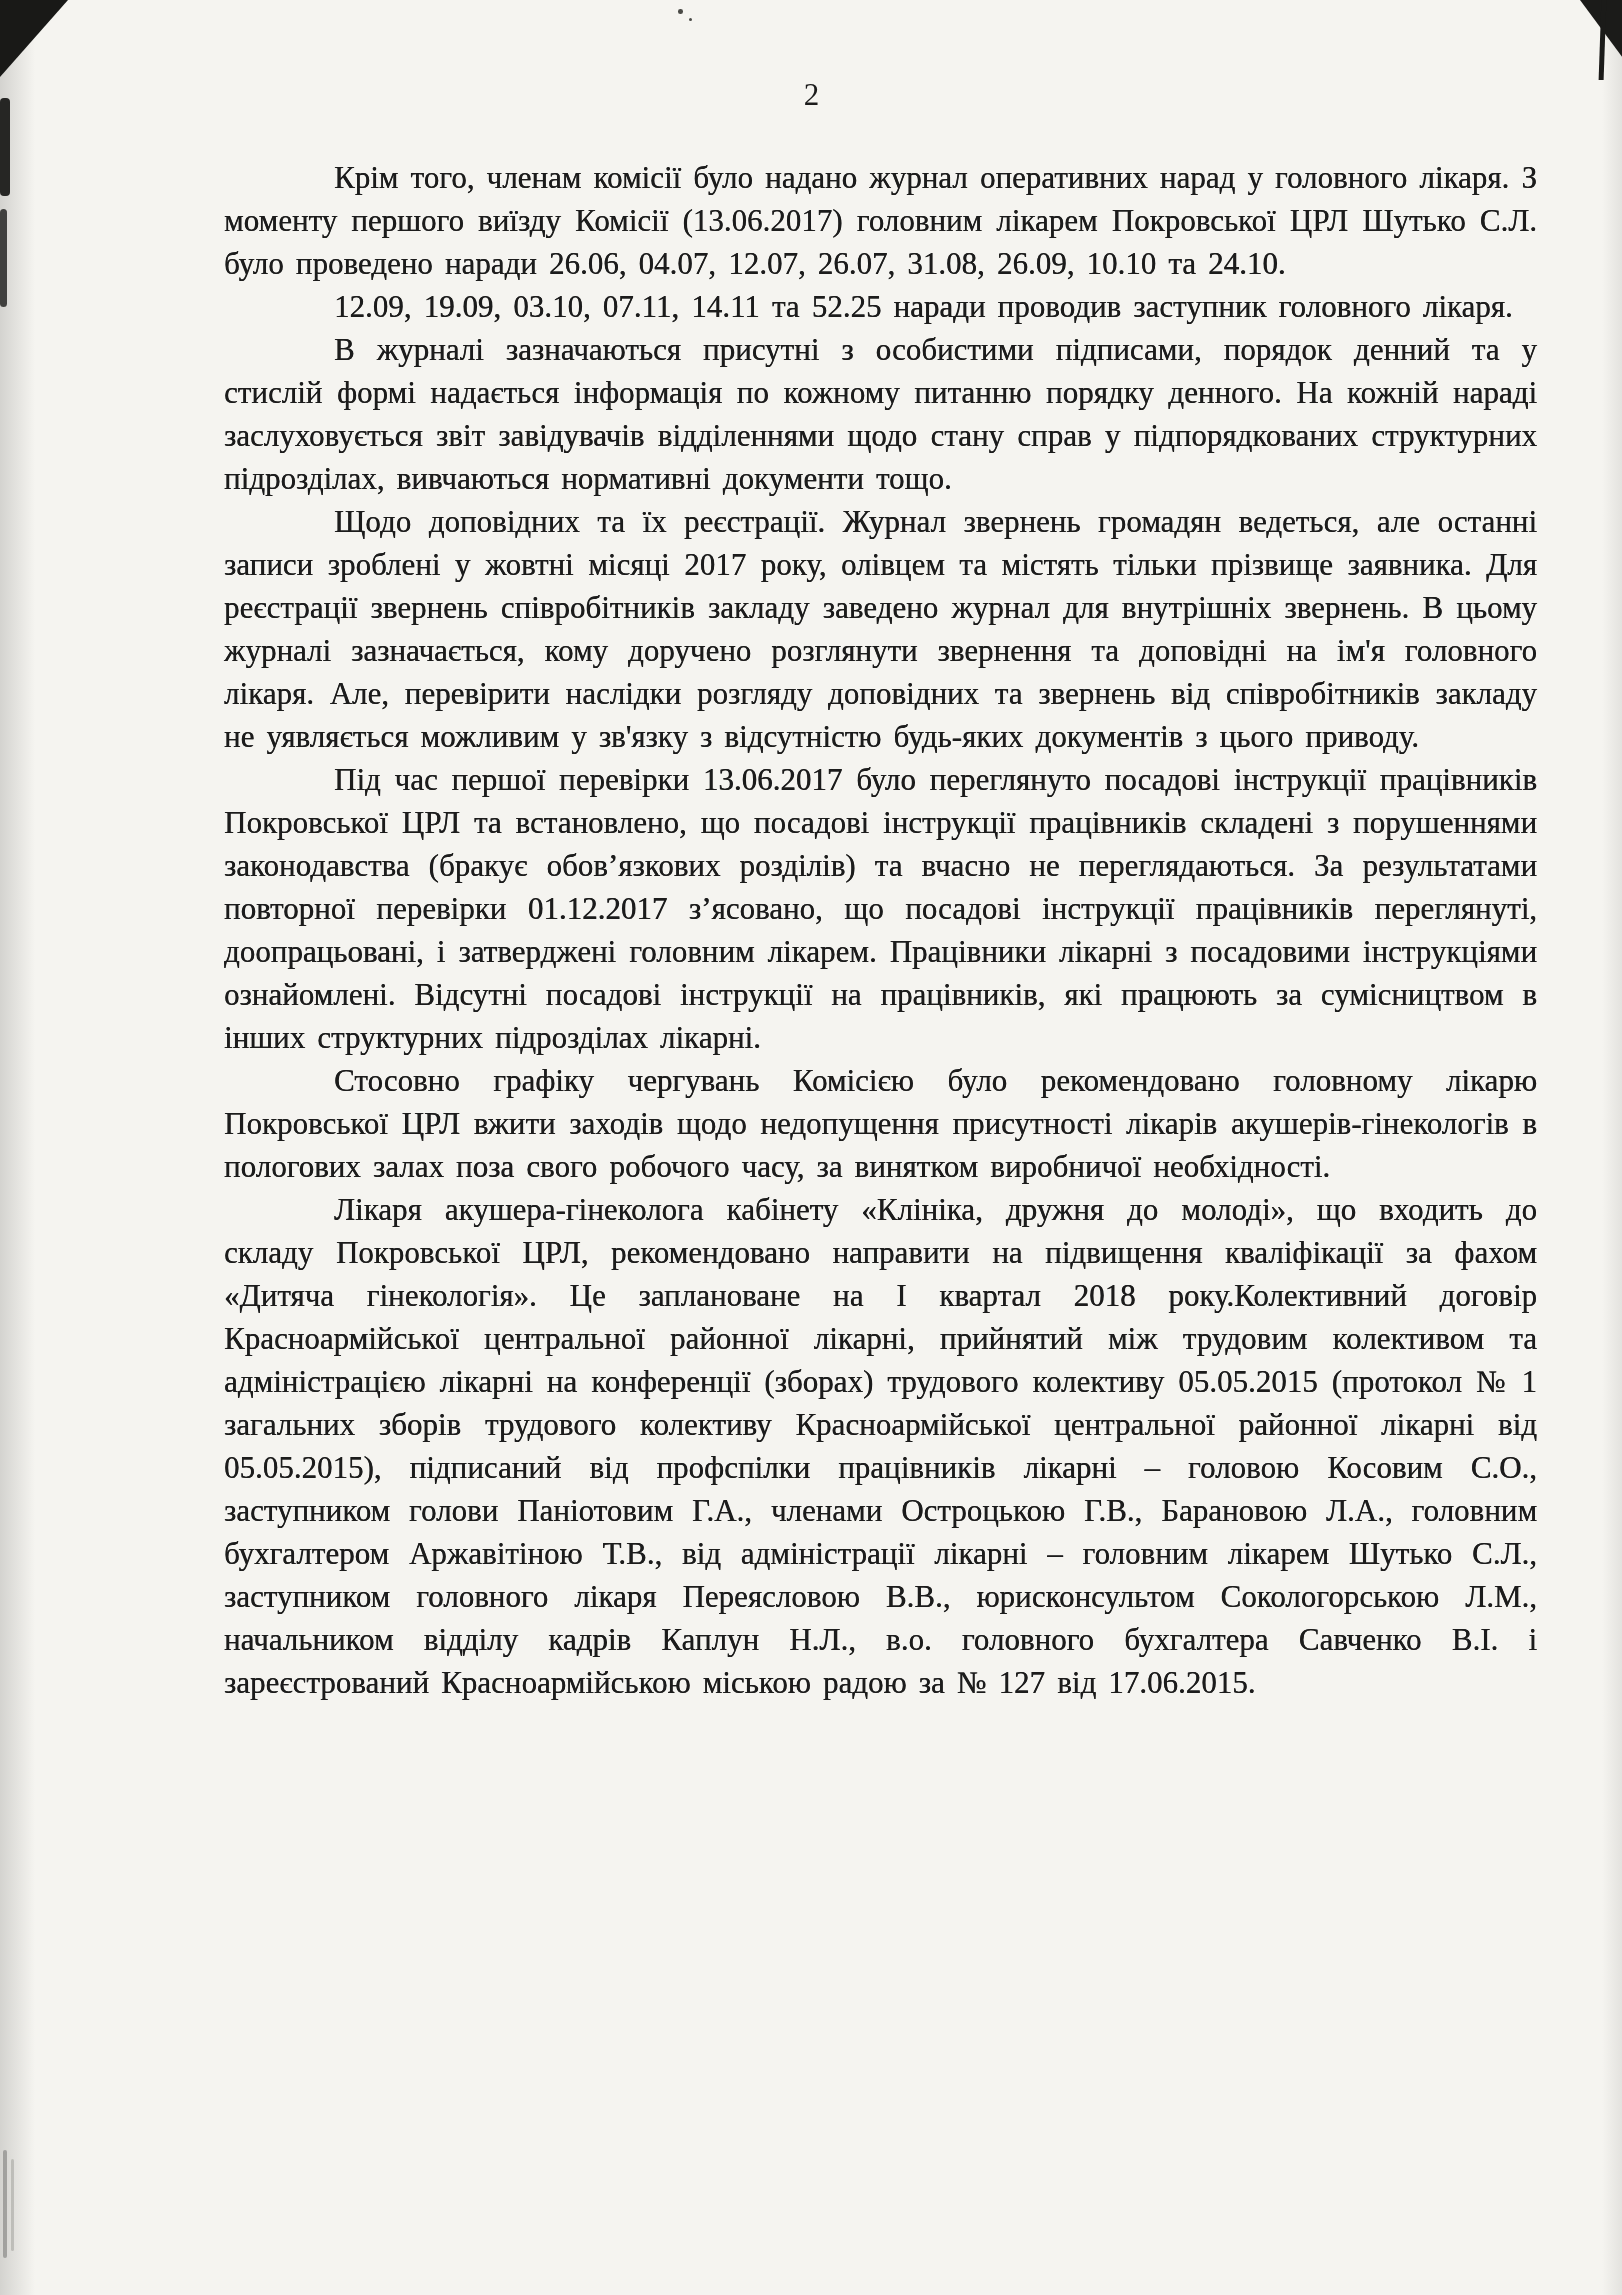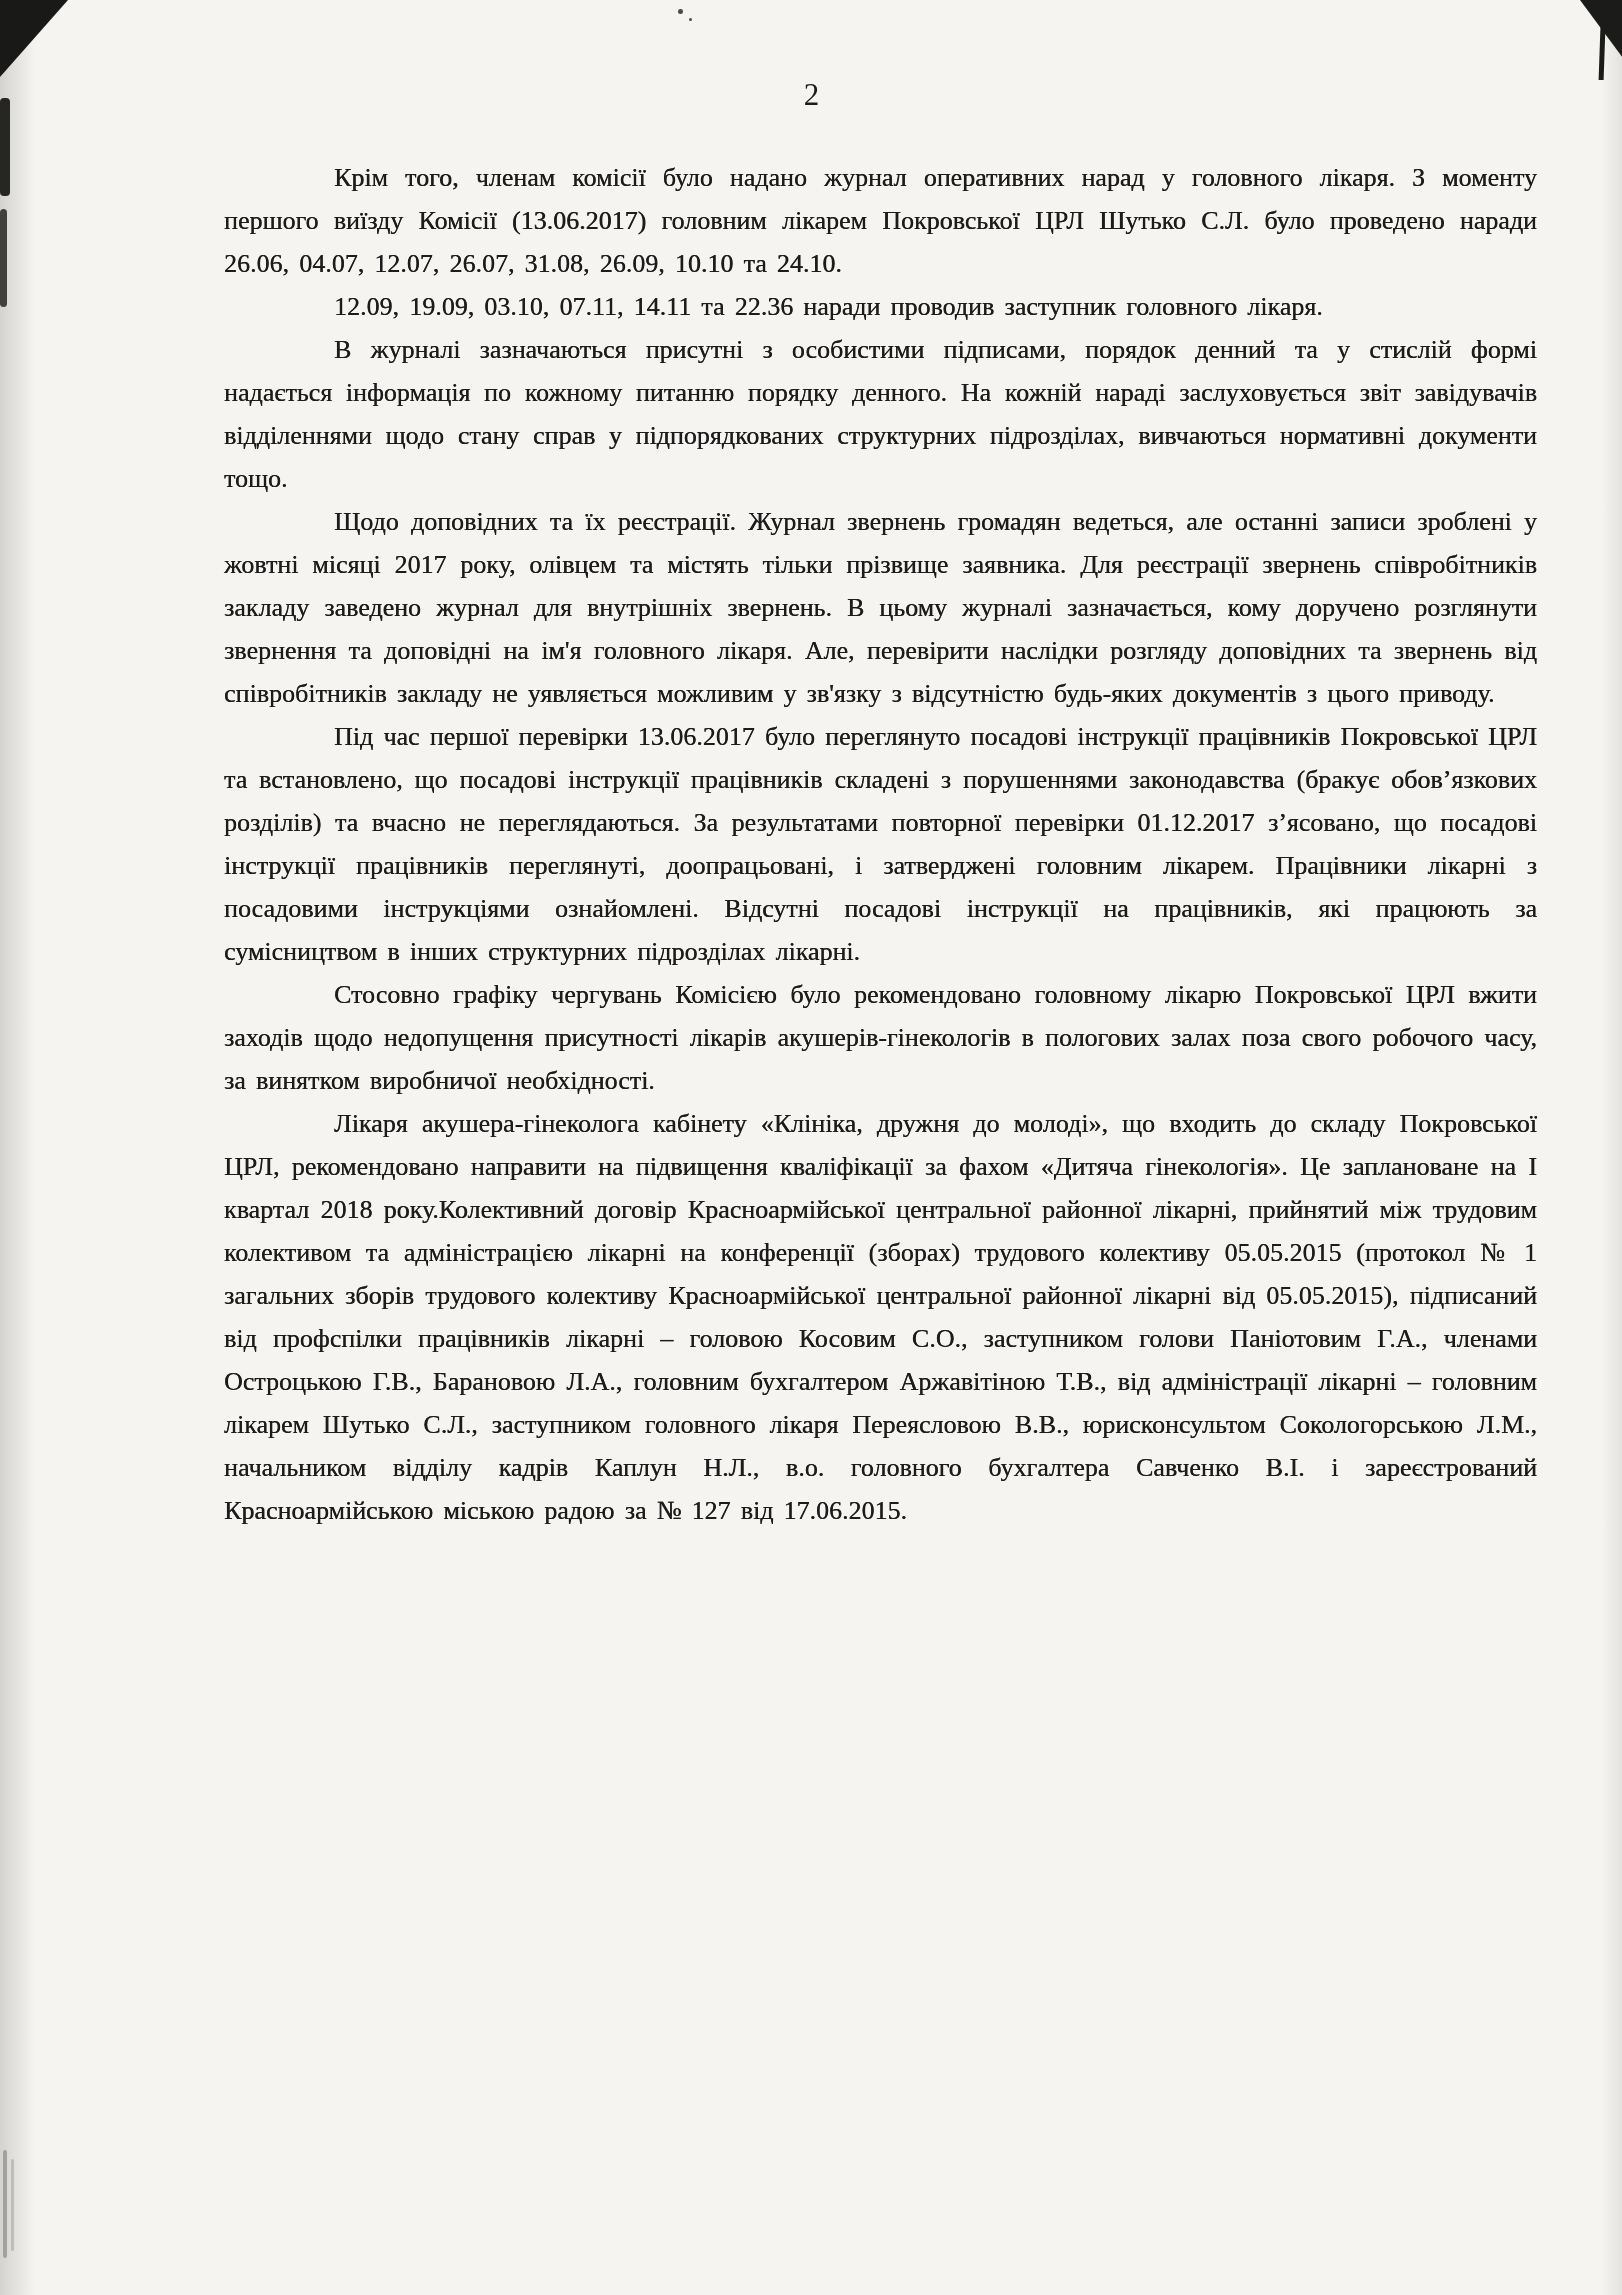"Крім того, членам комісії було" .content p { font-size: 26px -> 31px }
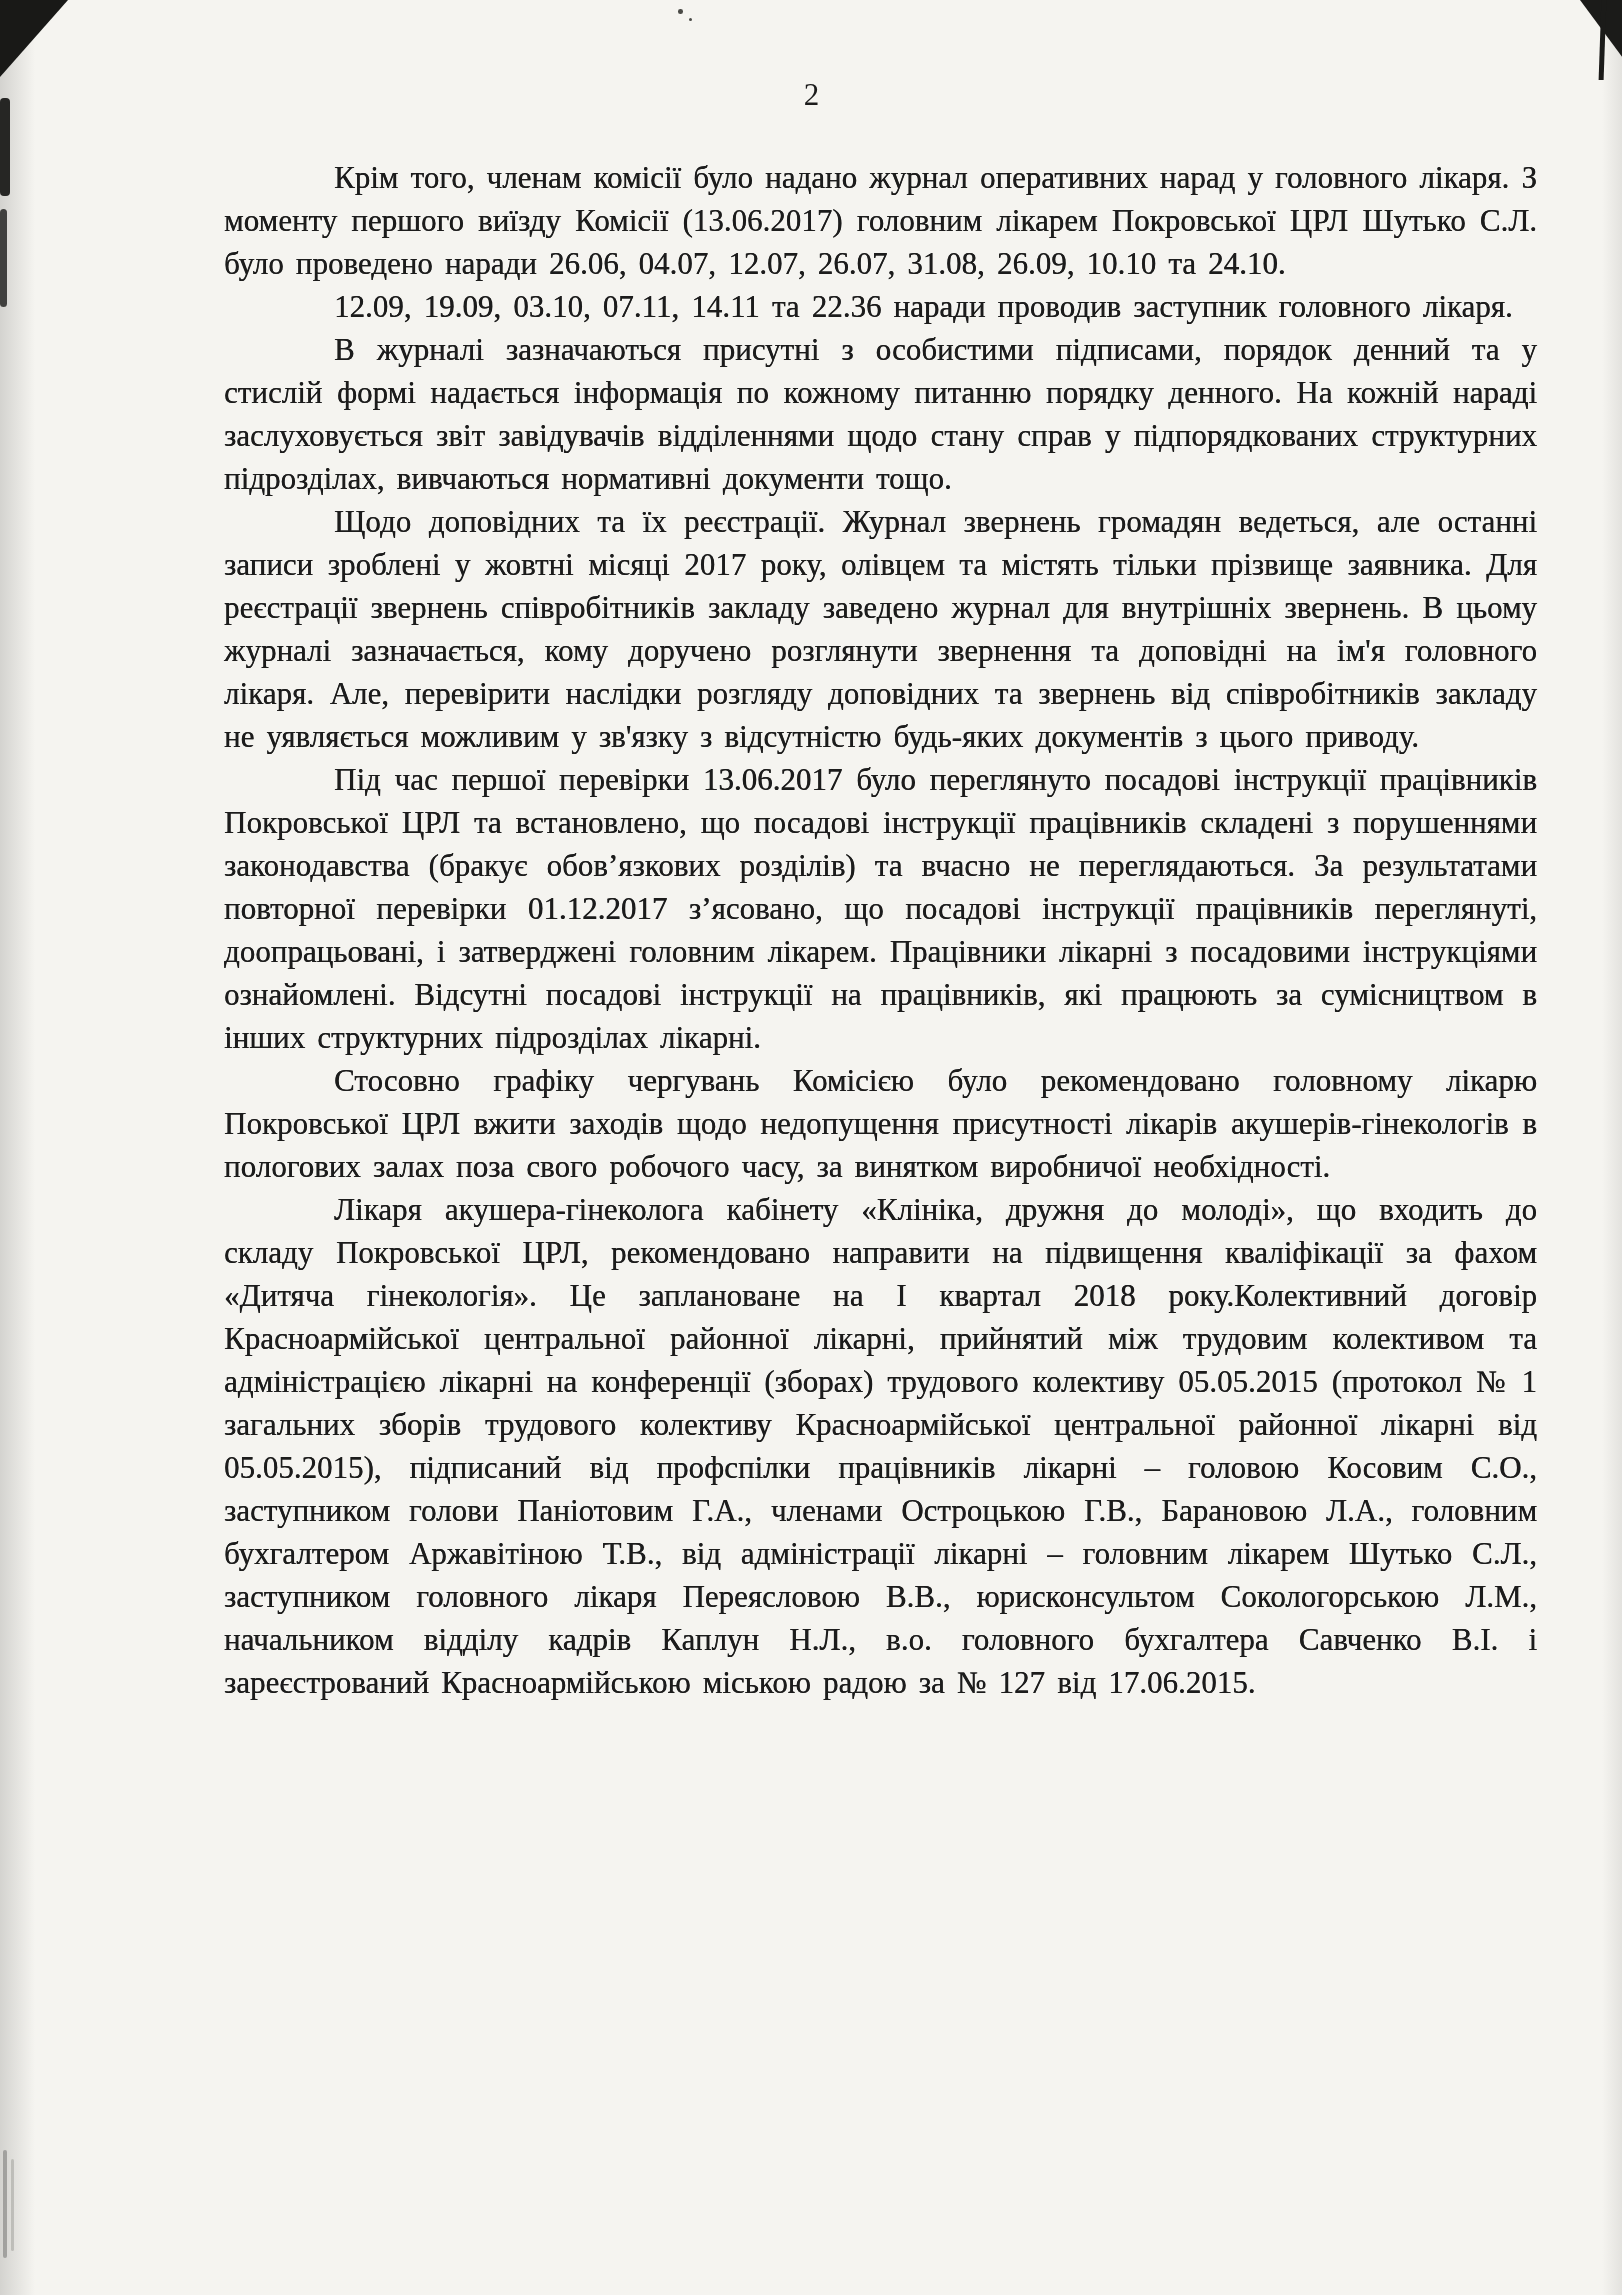"12.09, 19.09, 03.10, 07.11, 14.11" p { text: 22.36 -> 52.25 }
